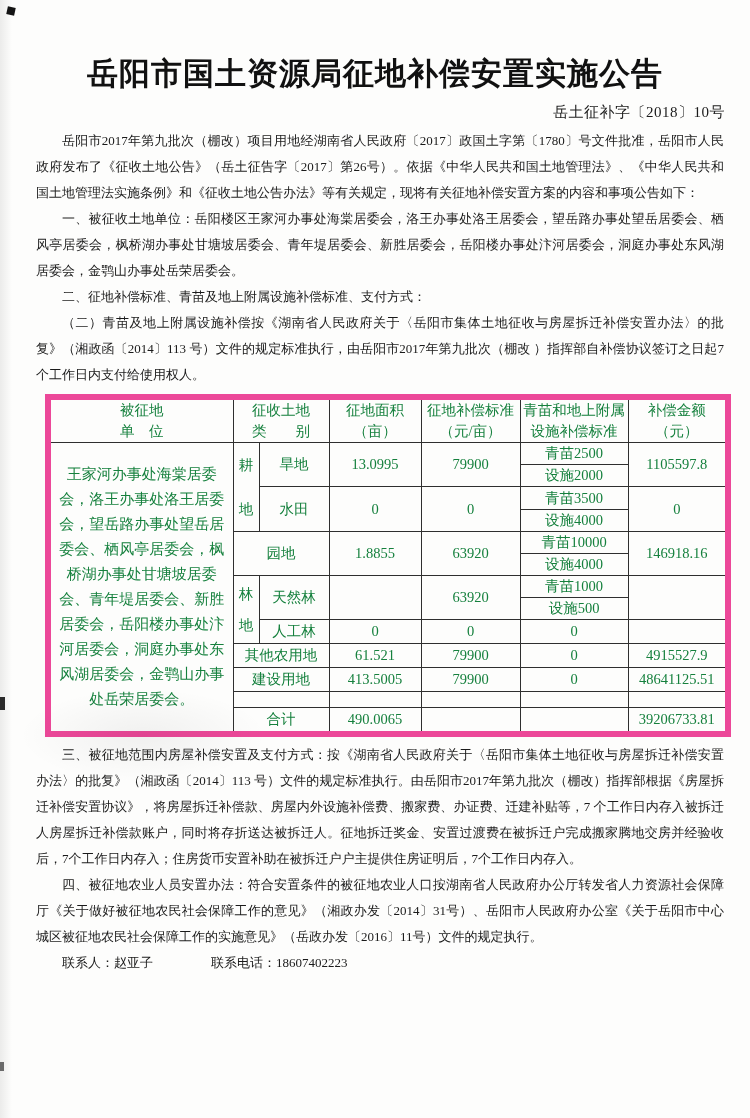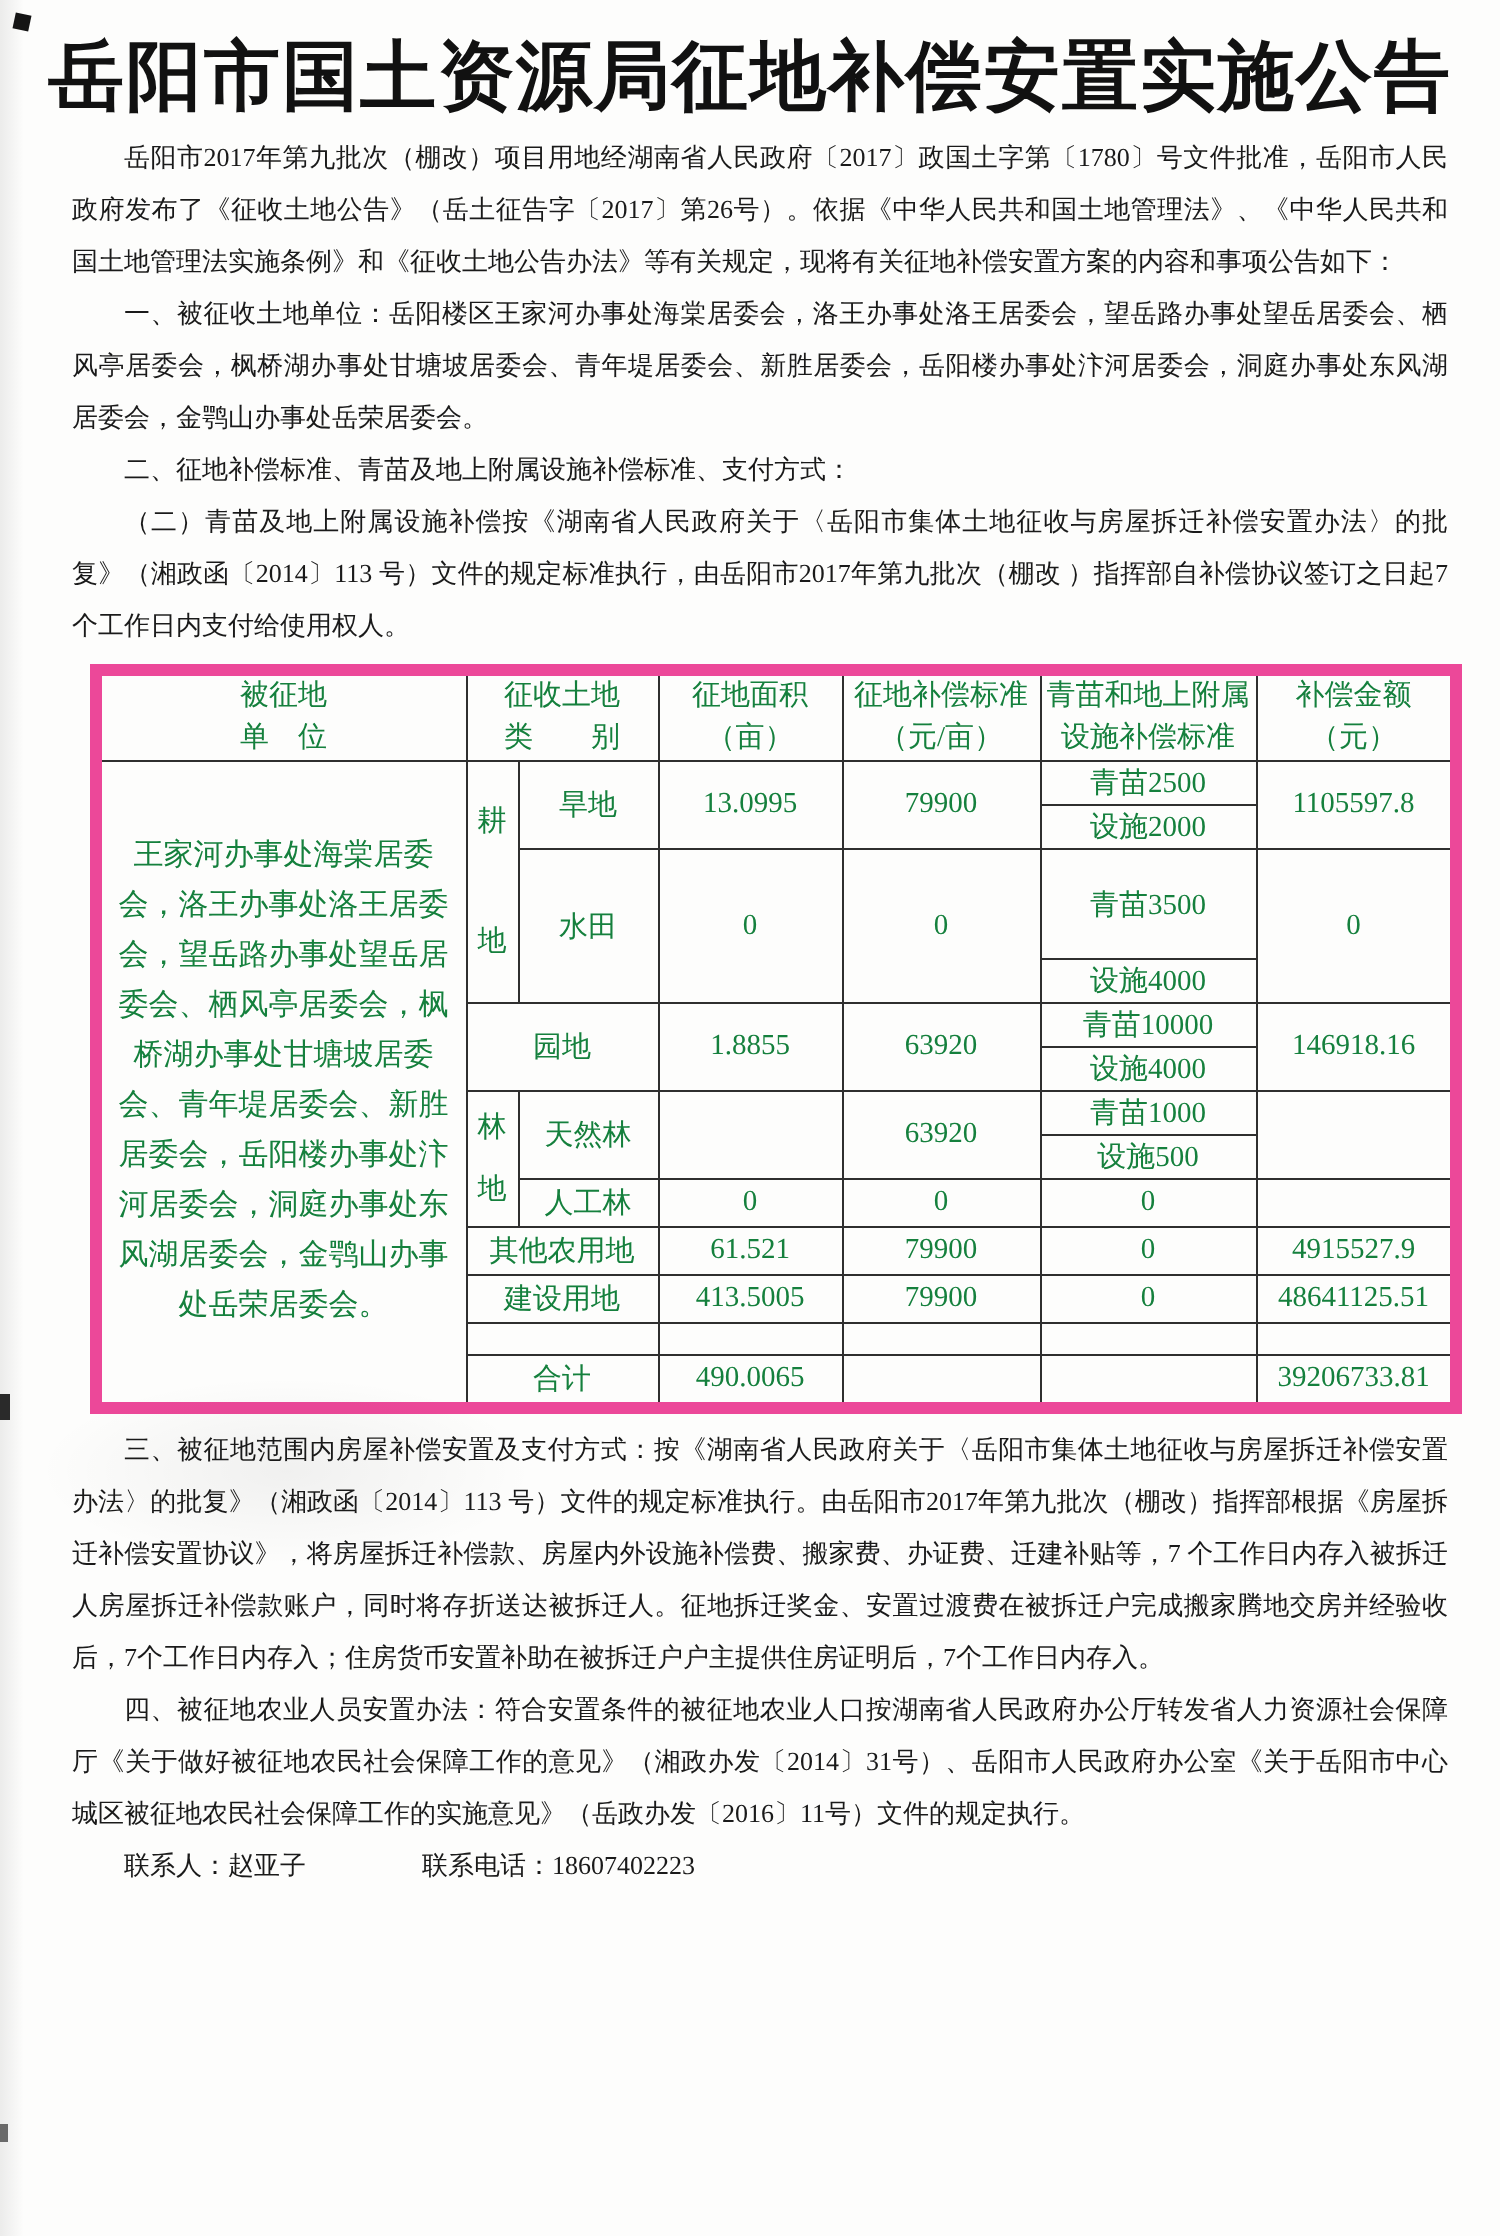"岳阳市国土资源局征地补偿安置实施公告" .title { font-size: 38px -> 31px; margin-top: none -> 39px }
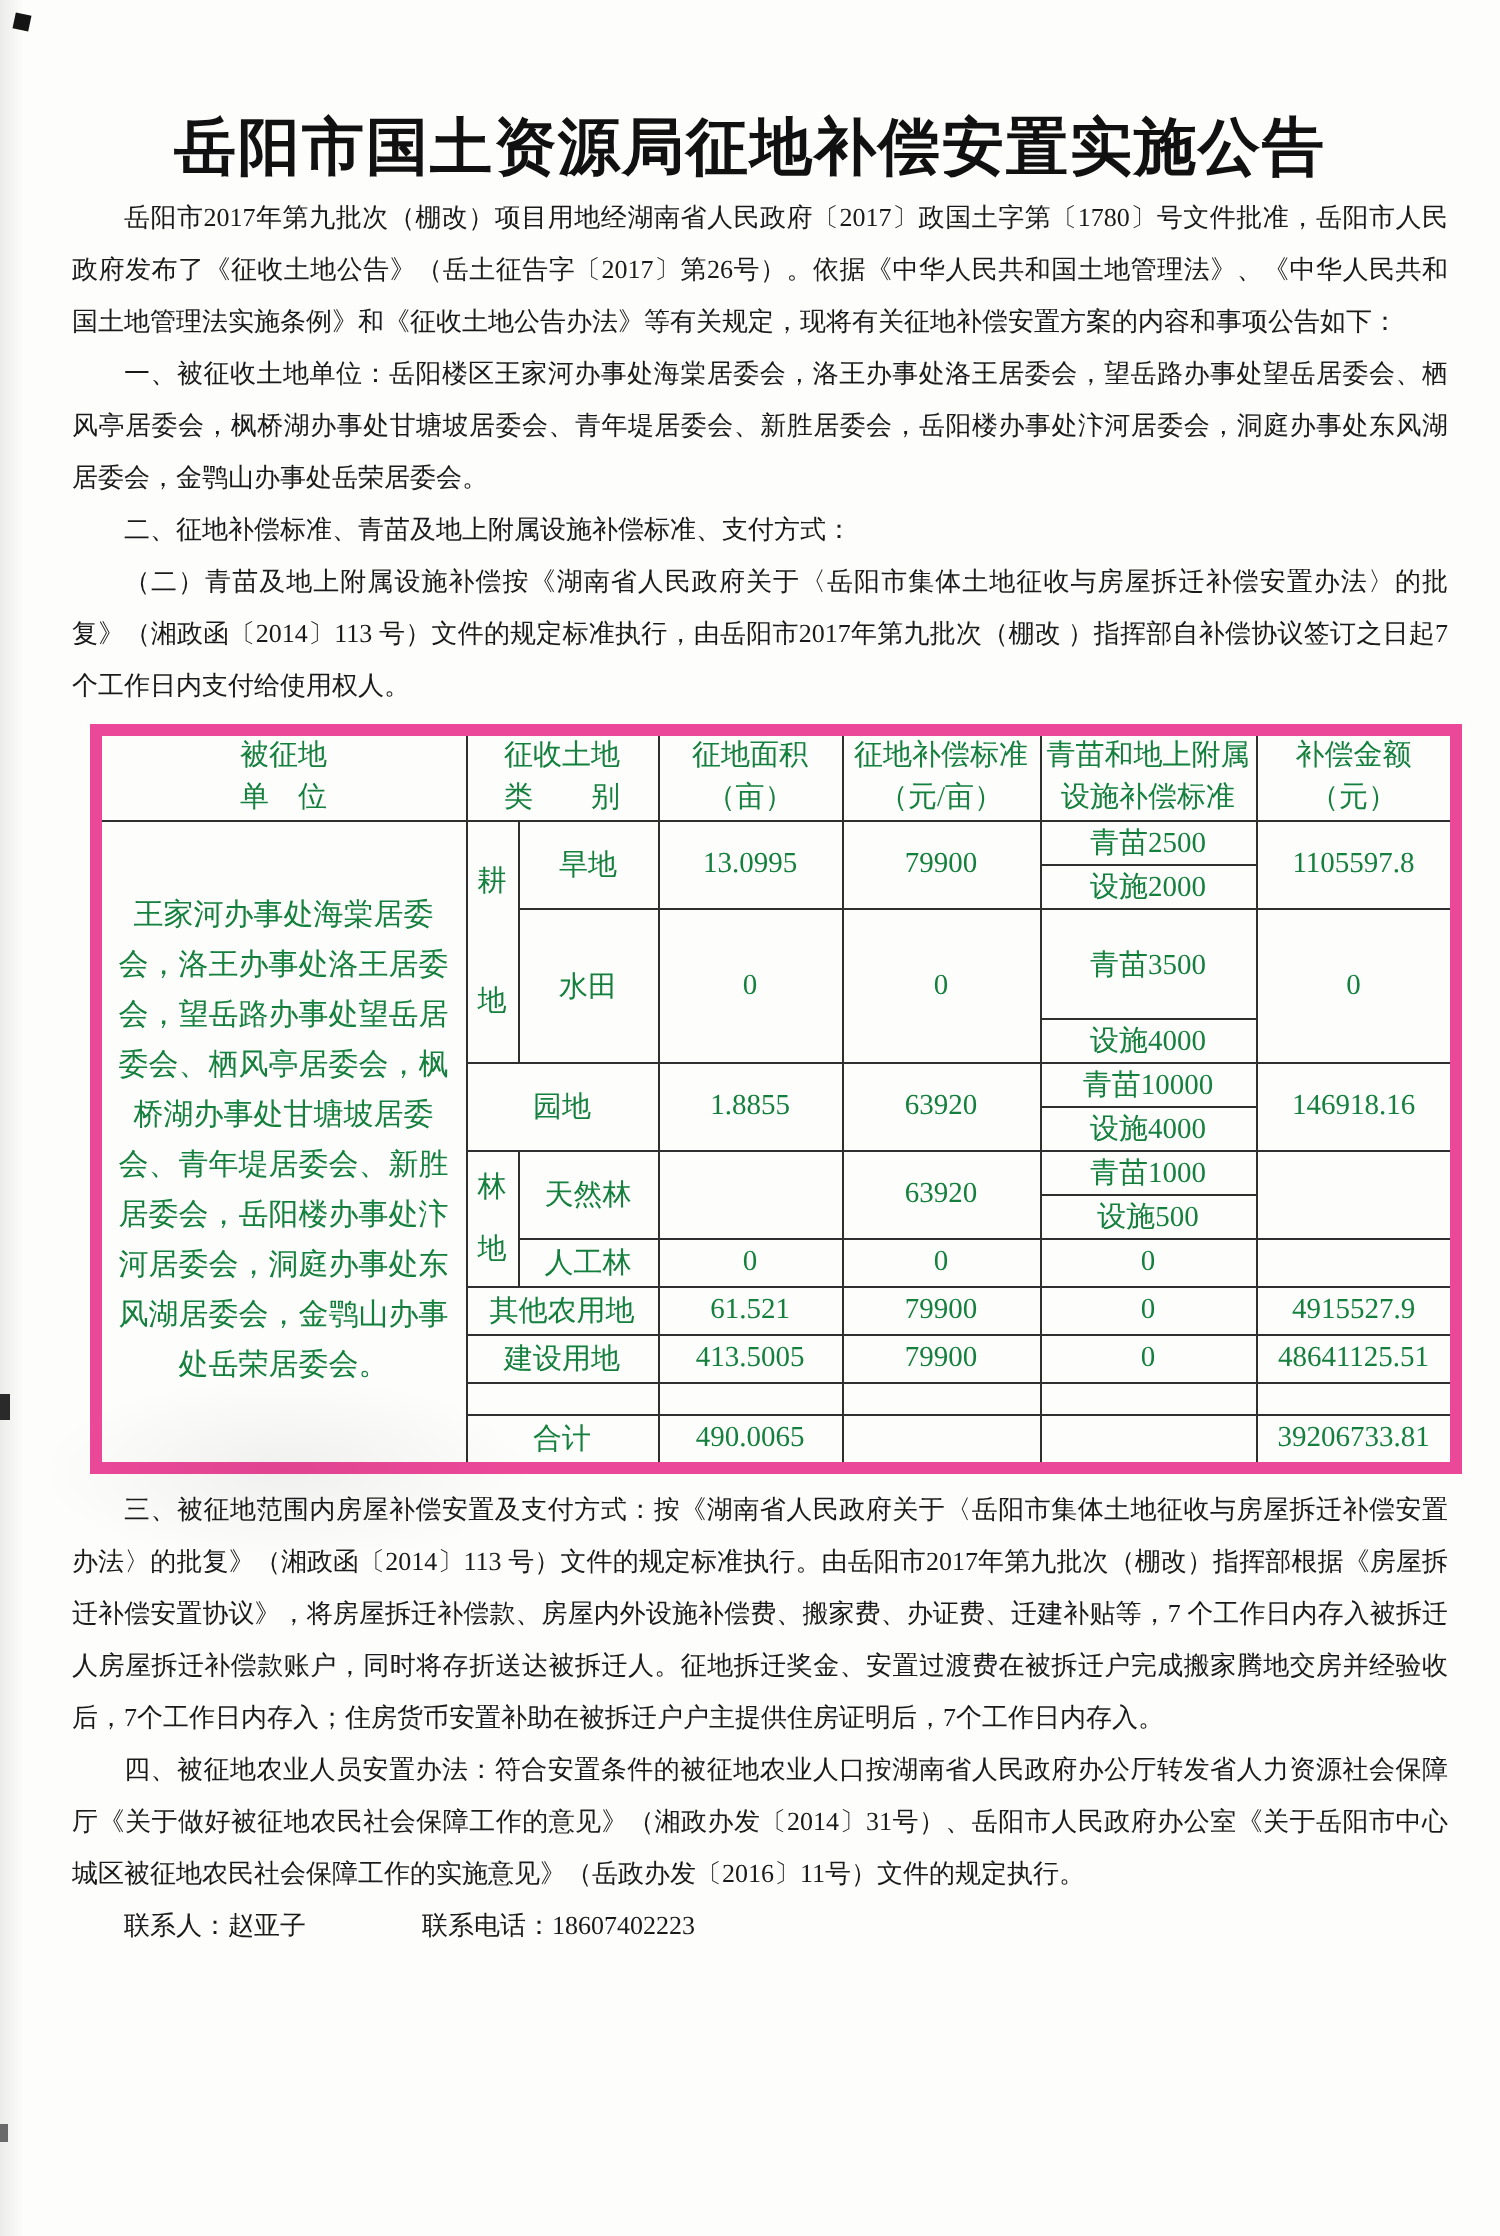"岳土征补字〔2018〕10号" div.doc-num { html: none -> <div>岳土征补字〔2018〕10号</div> }
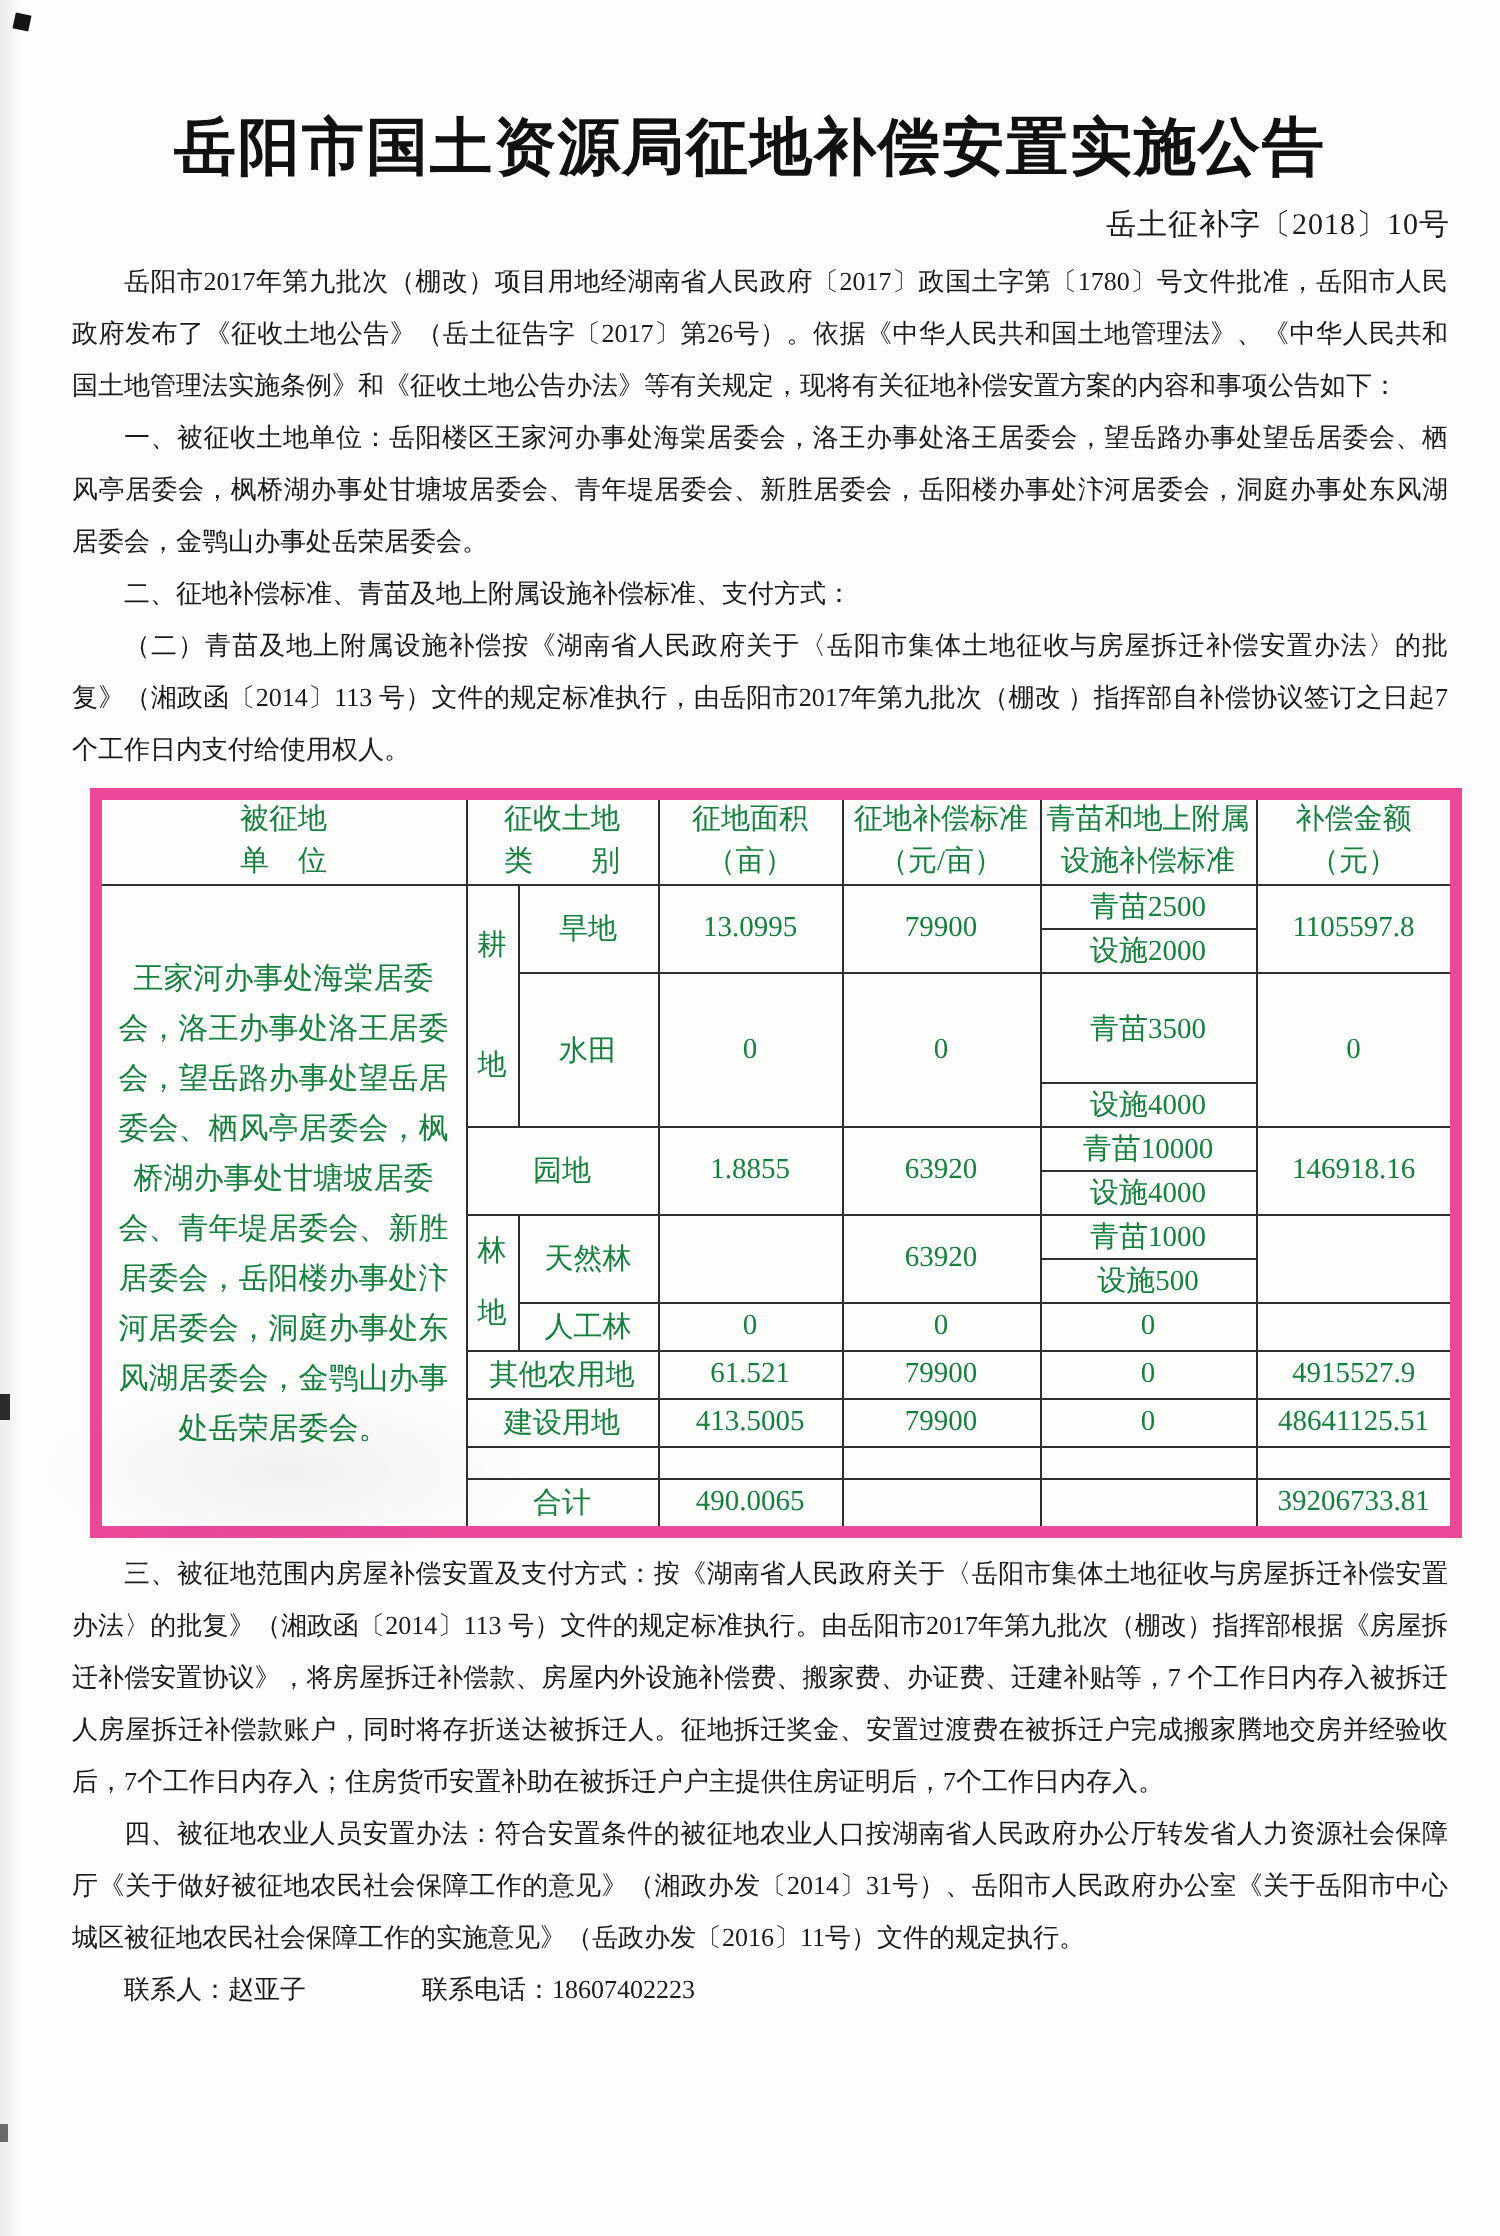"耕地" .v4 { line-height: 60px -> 44px }
